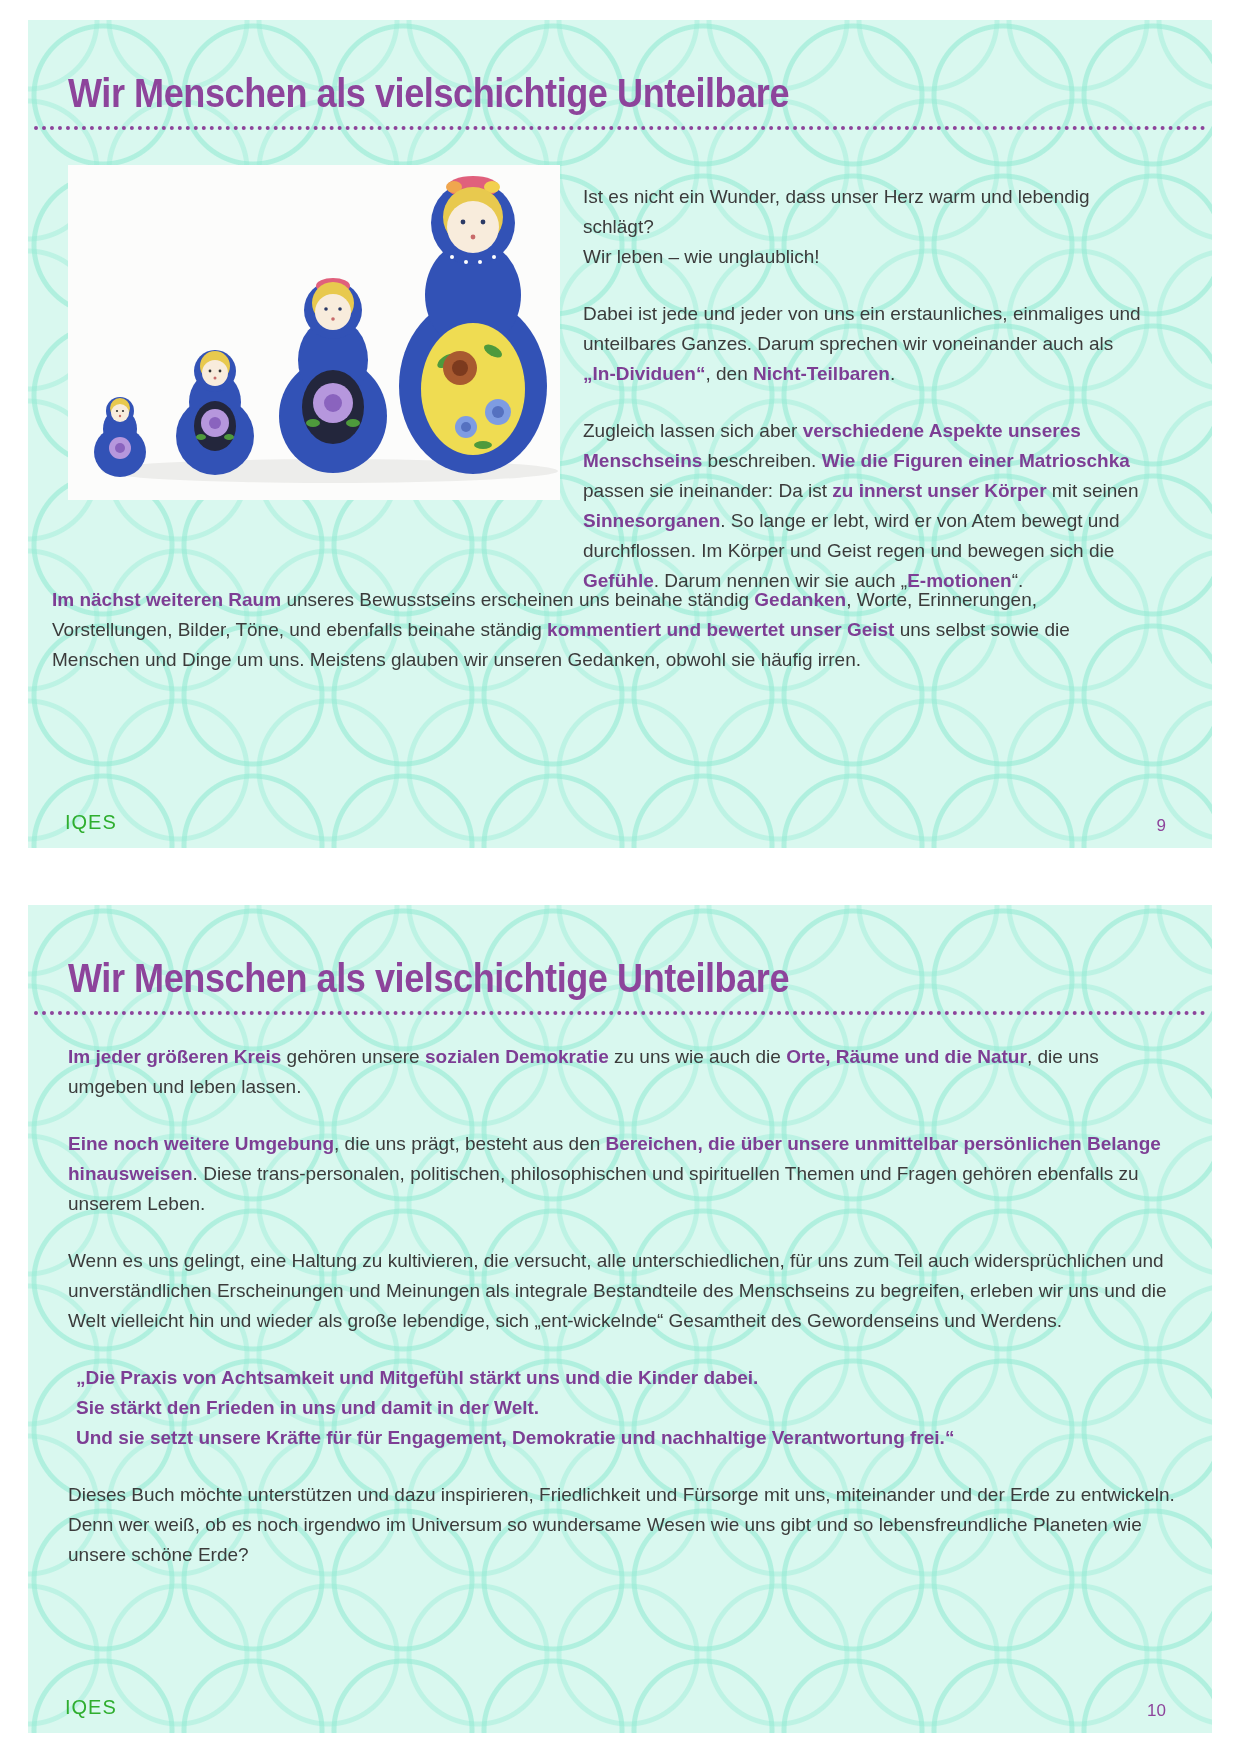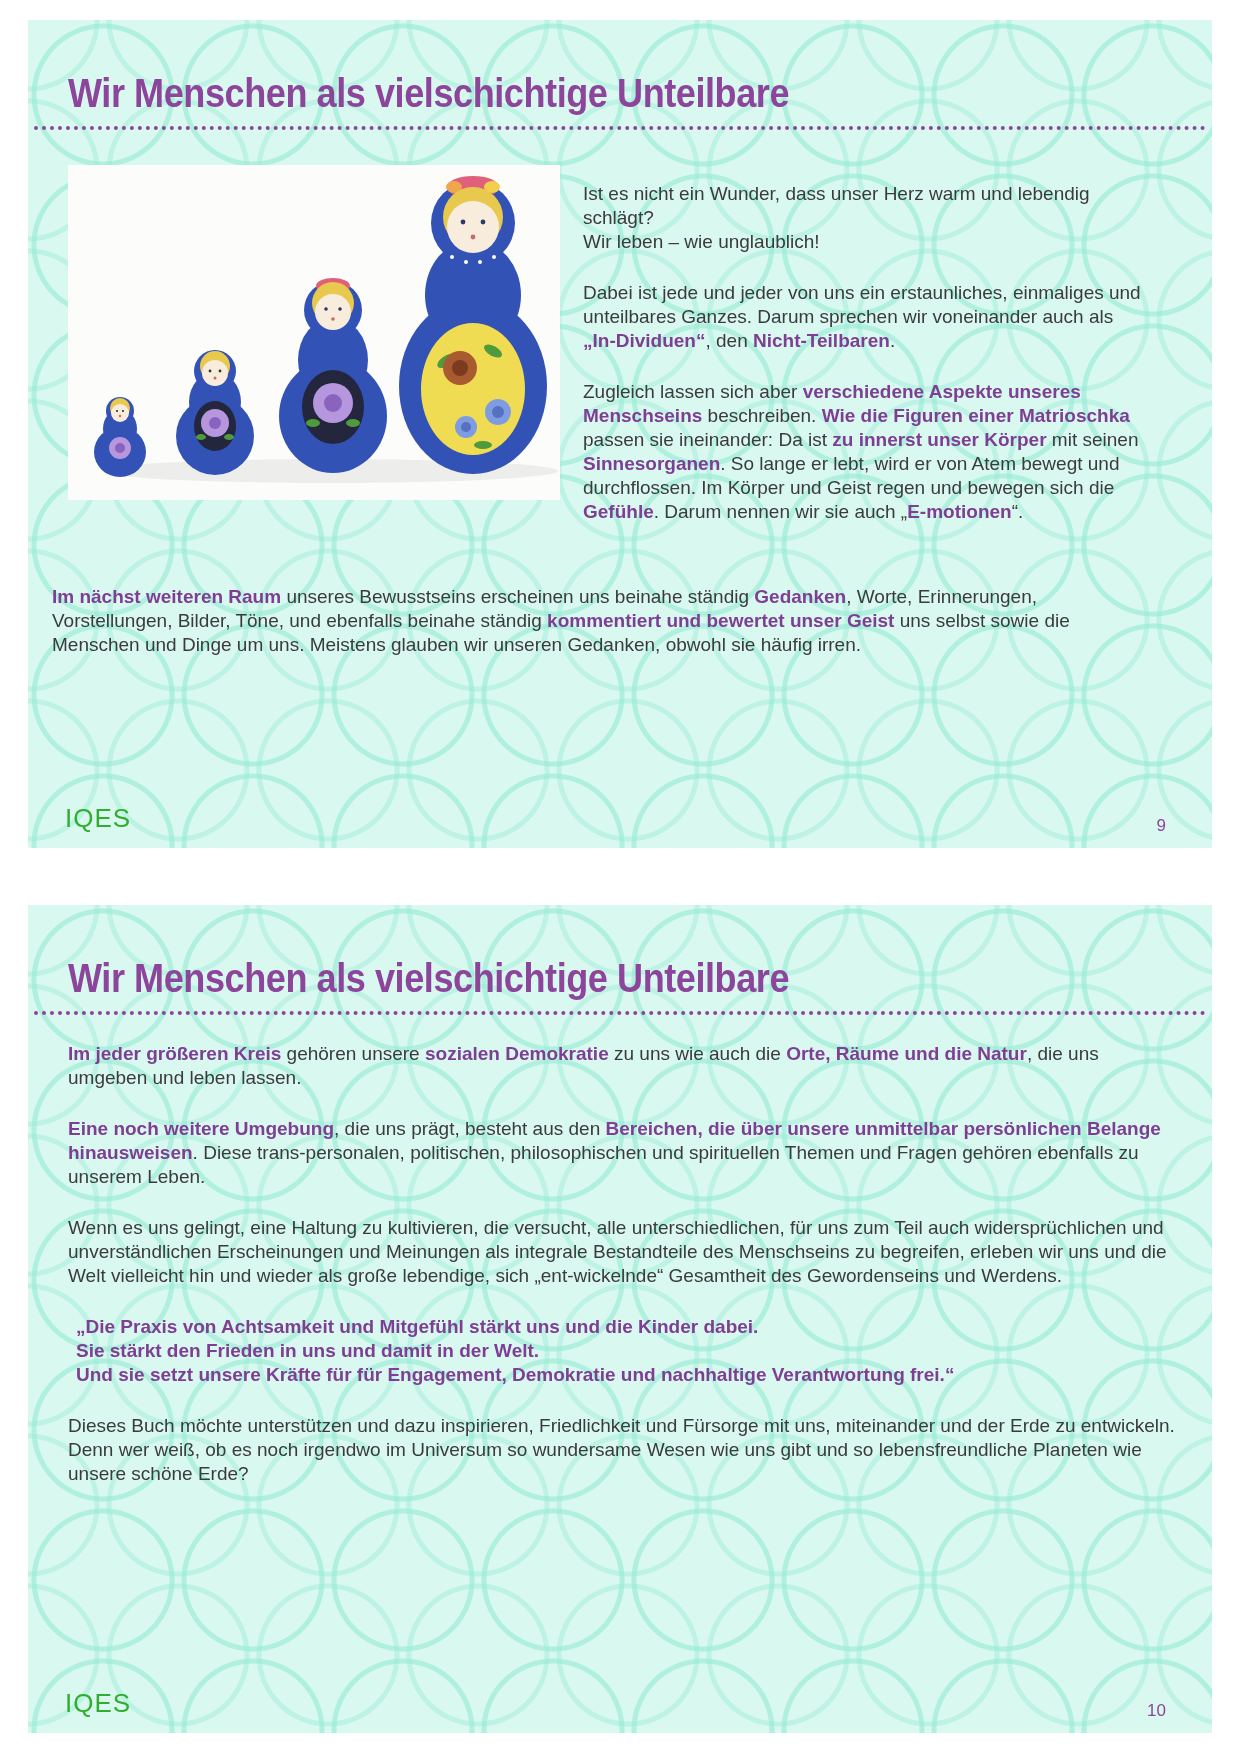"Ist es nicht ein Wunder," .para { line-height: 24px -> 30px }
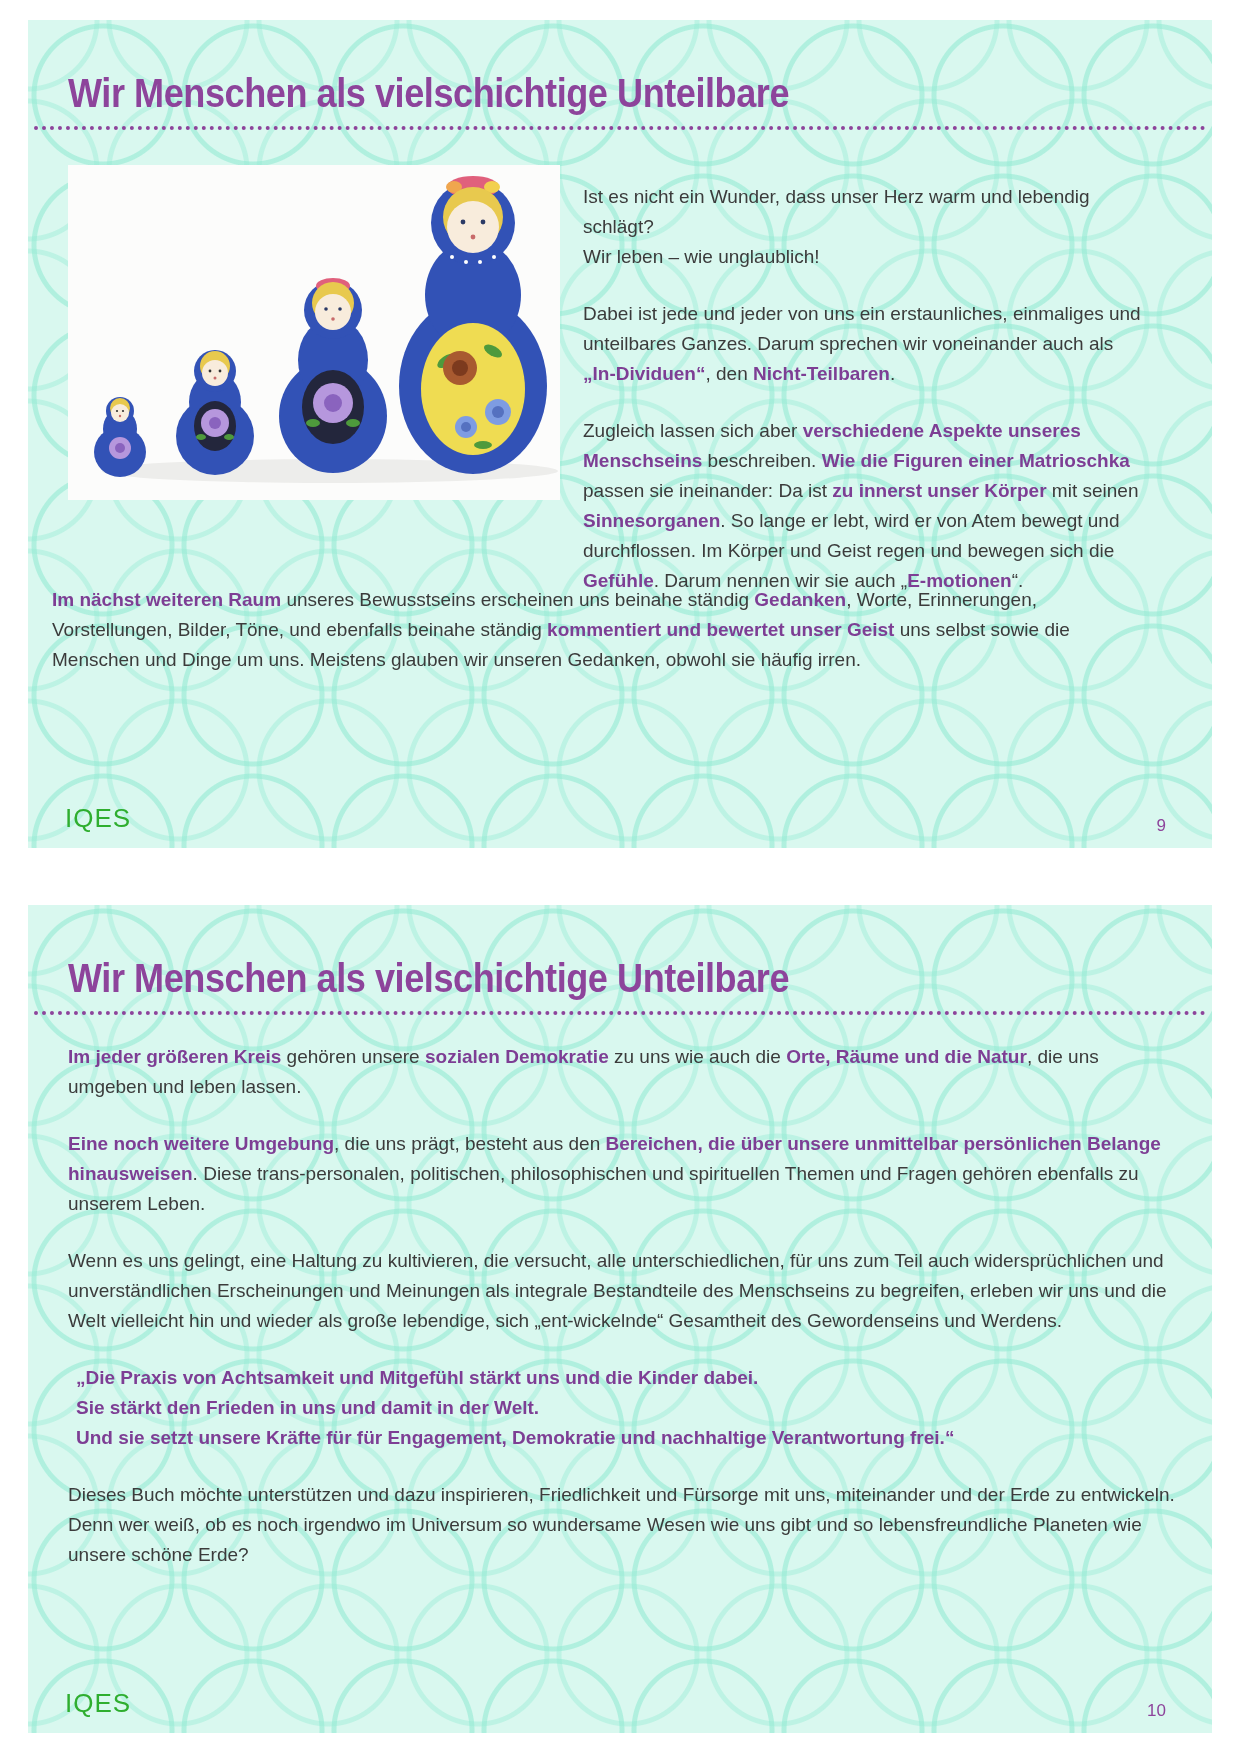"IQES" .logo { font-size: 26px -> 20px }
